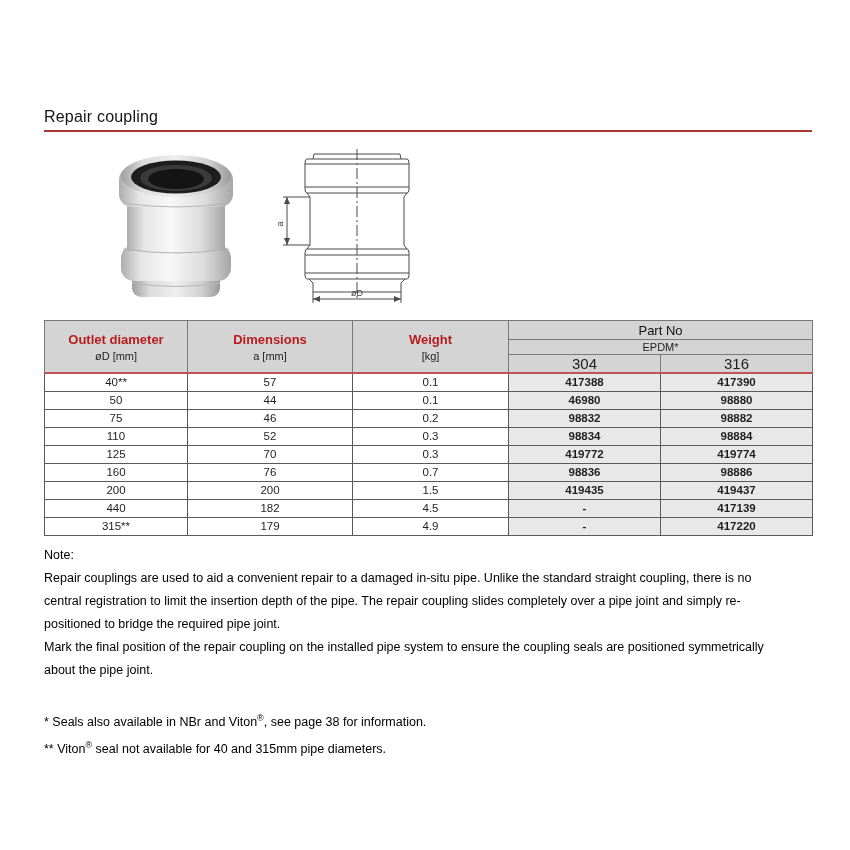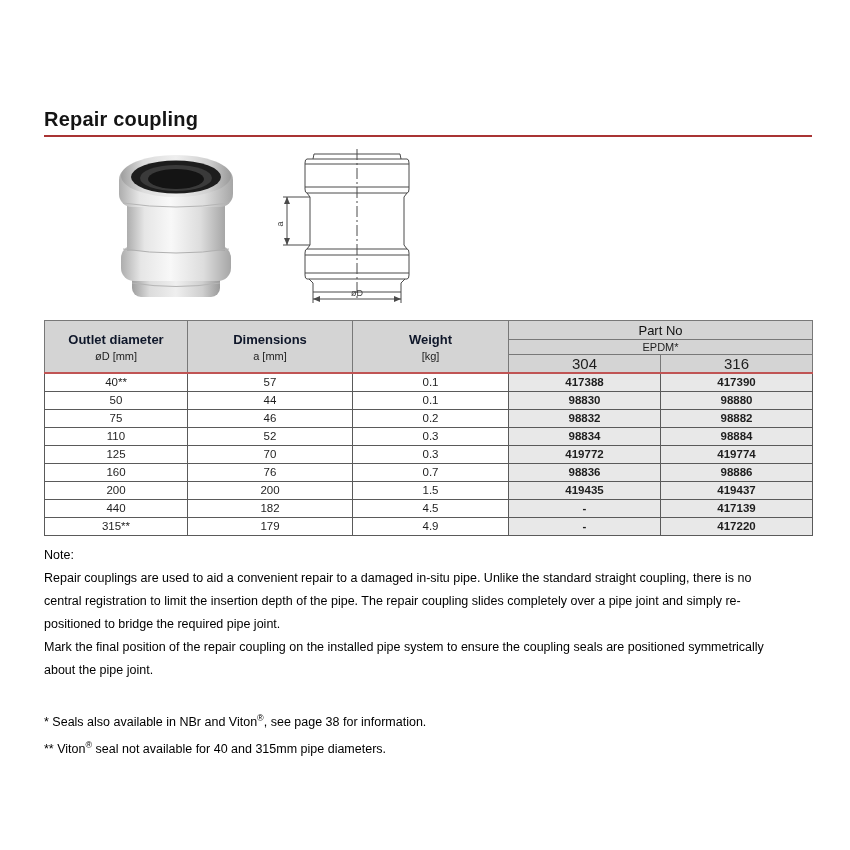"Repair coupling" .title { font-size: 20px -> 16px; font-weight: bold -> normal }
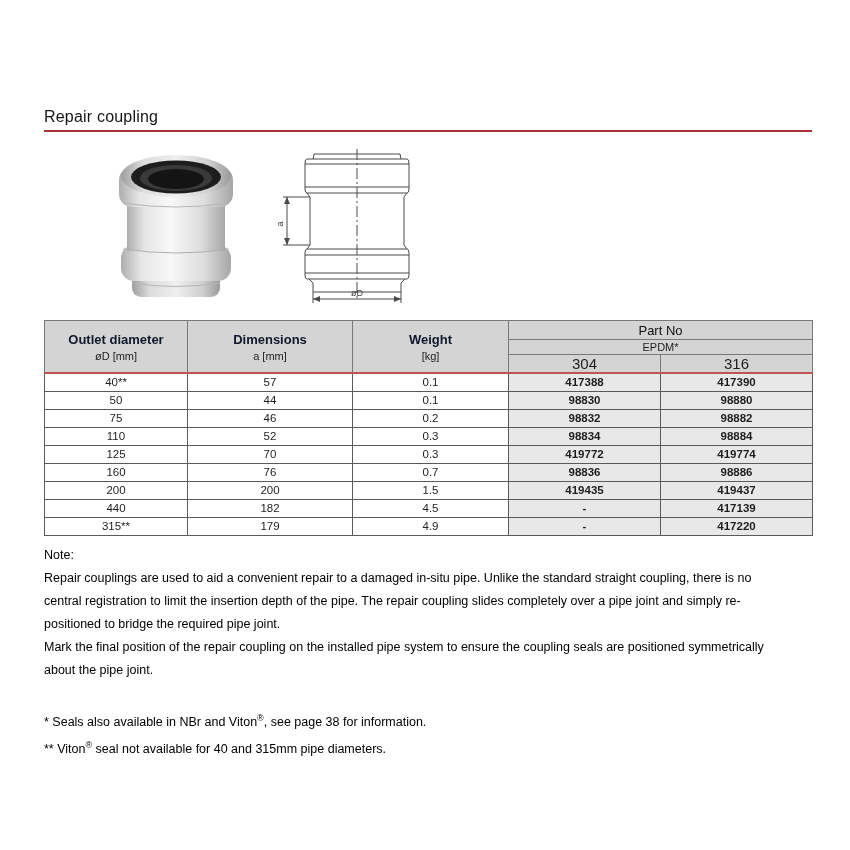"Outlet diameter" .h-main { color: #0f172a -> #b91c1c }
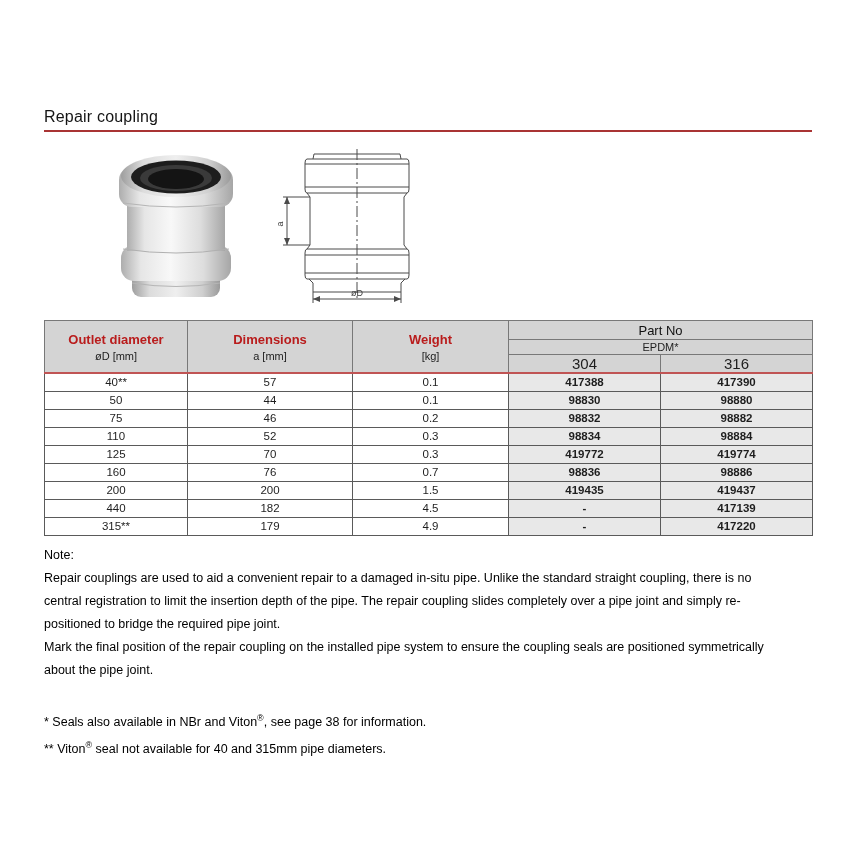"98830" td.part { text: 98830 -> 46980 }
